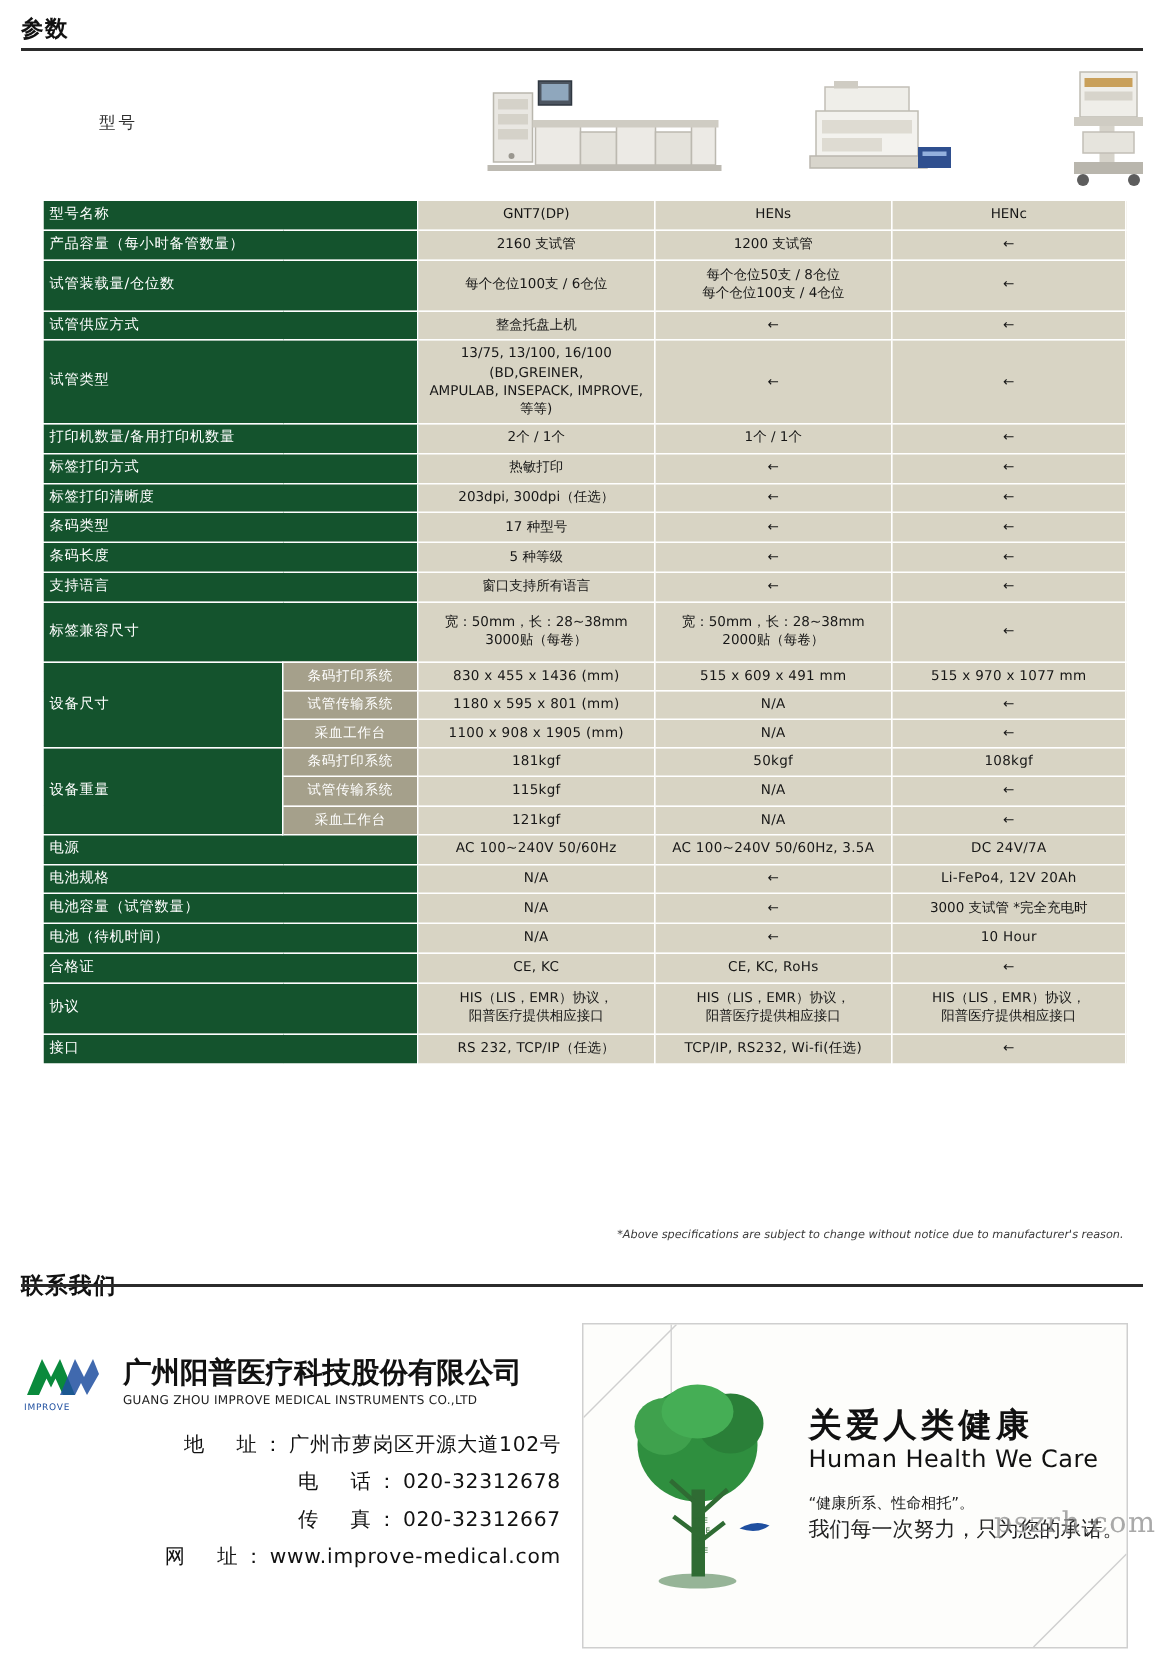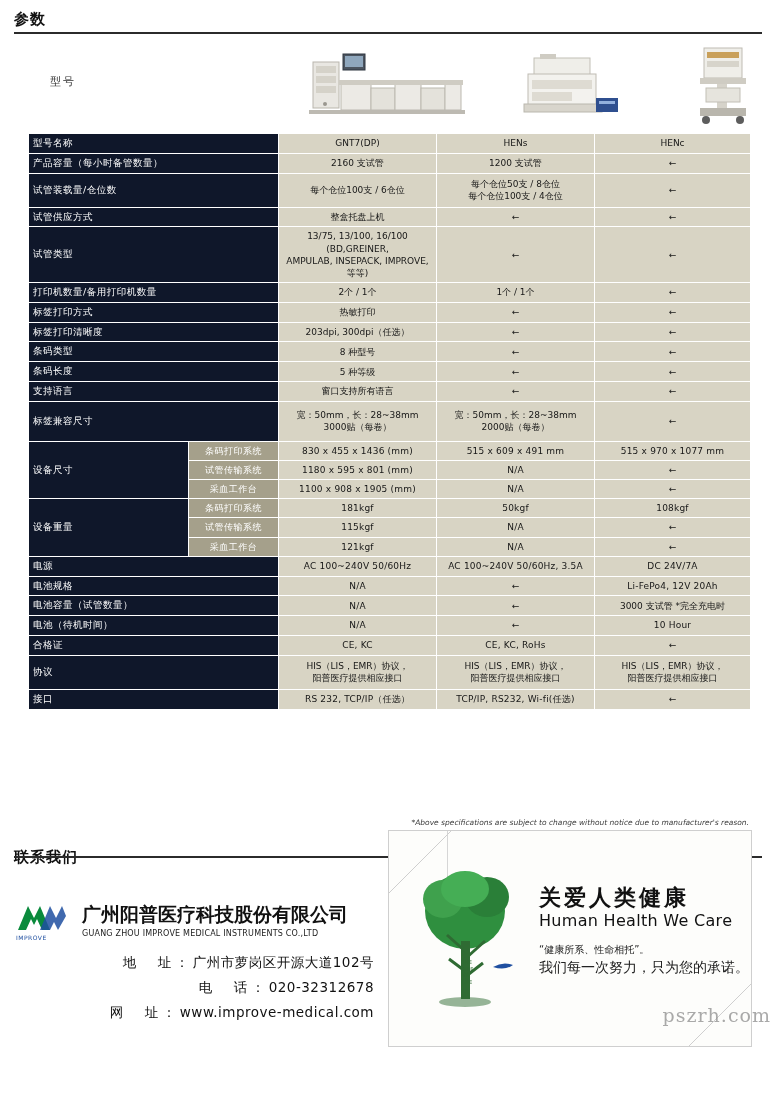"型号" .imgrow { left: 20px -> 36px }
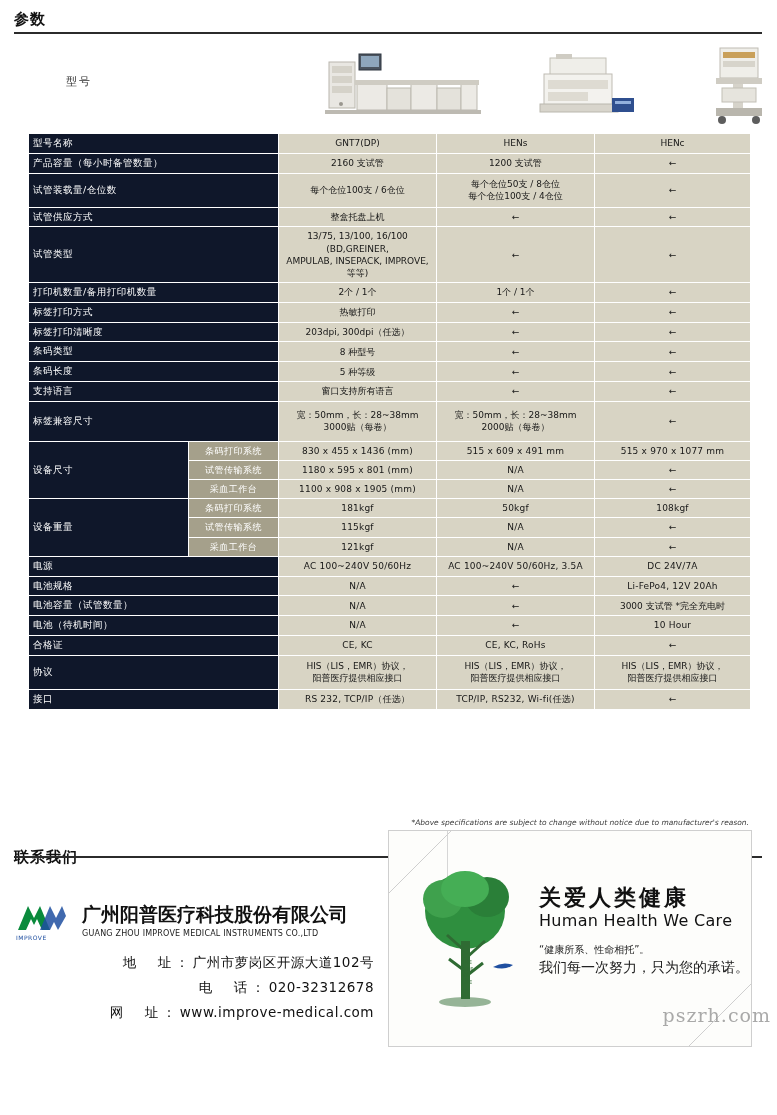"型号名称" td.lab { background: #0f172a -> #14532d }
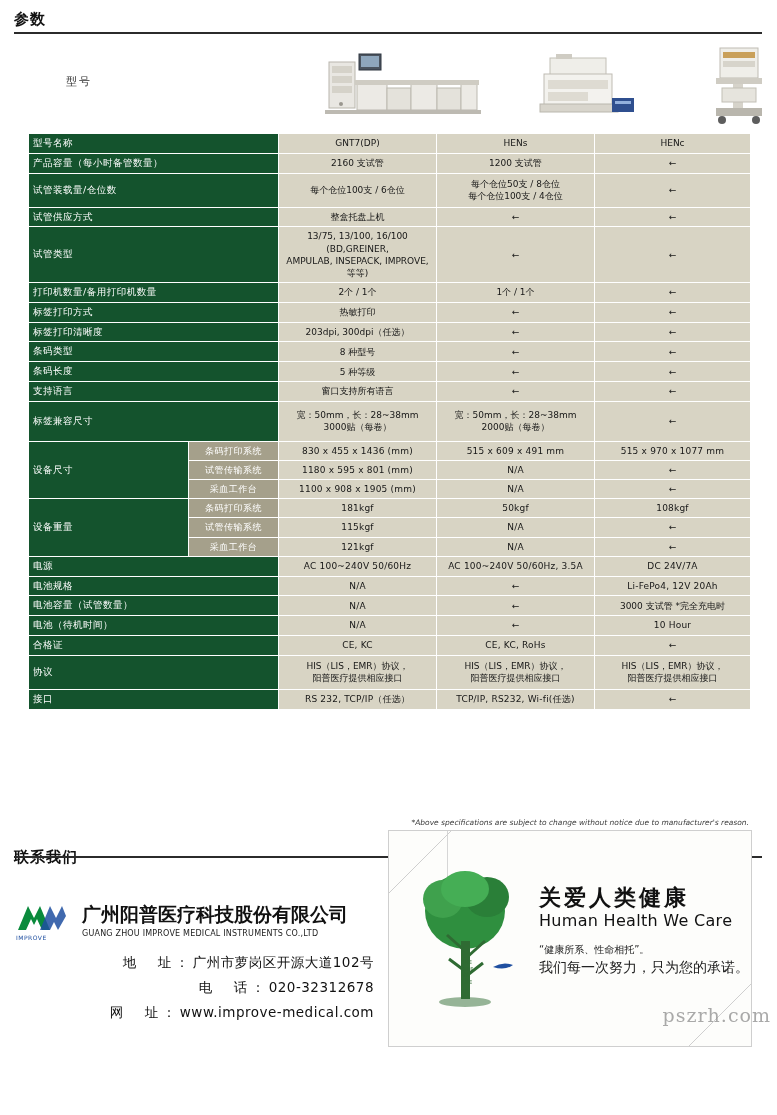"8 种型号" td.val { text: 8 -> 17 }
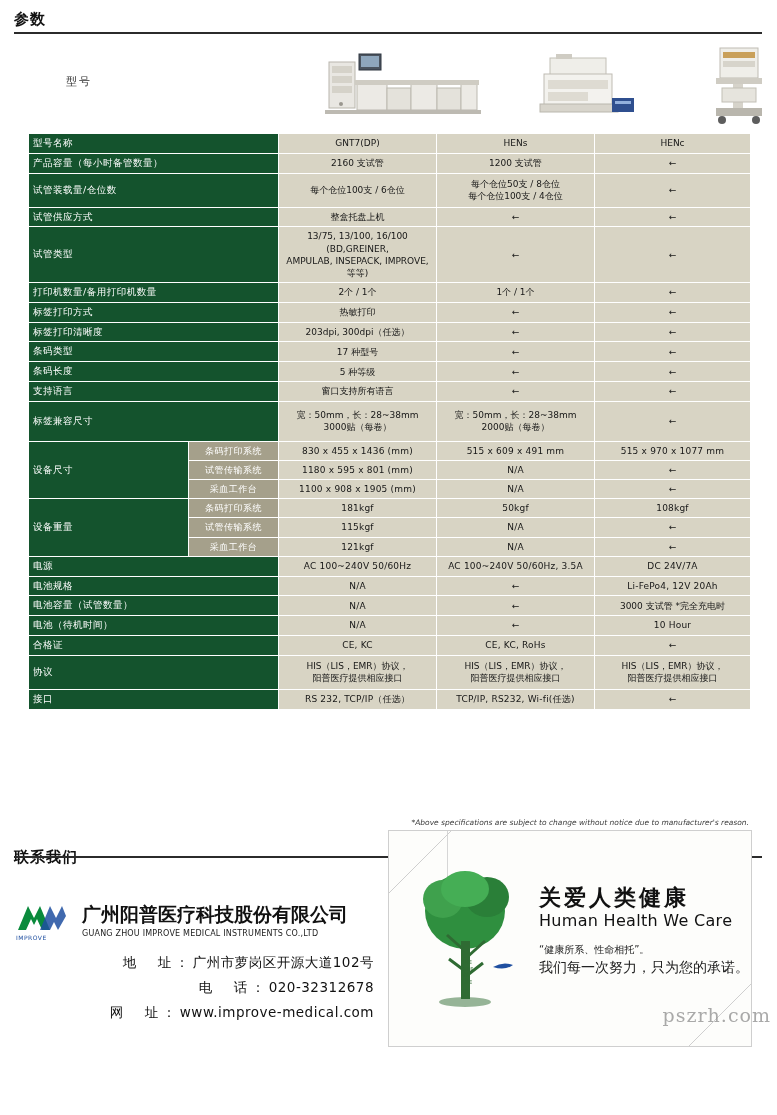"关爱人类健康" .card { top: 830px -> 882px }
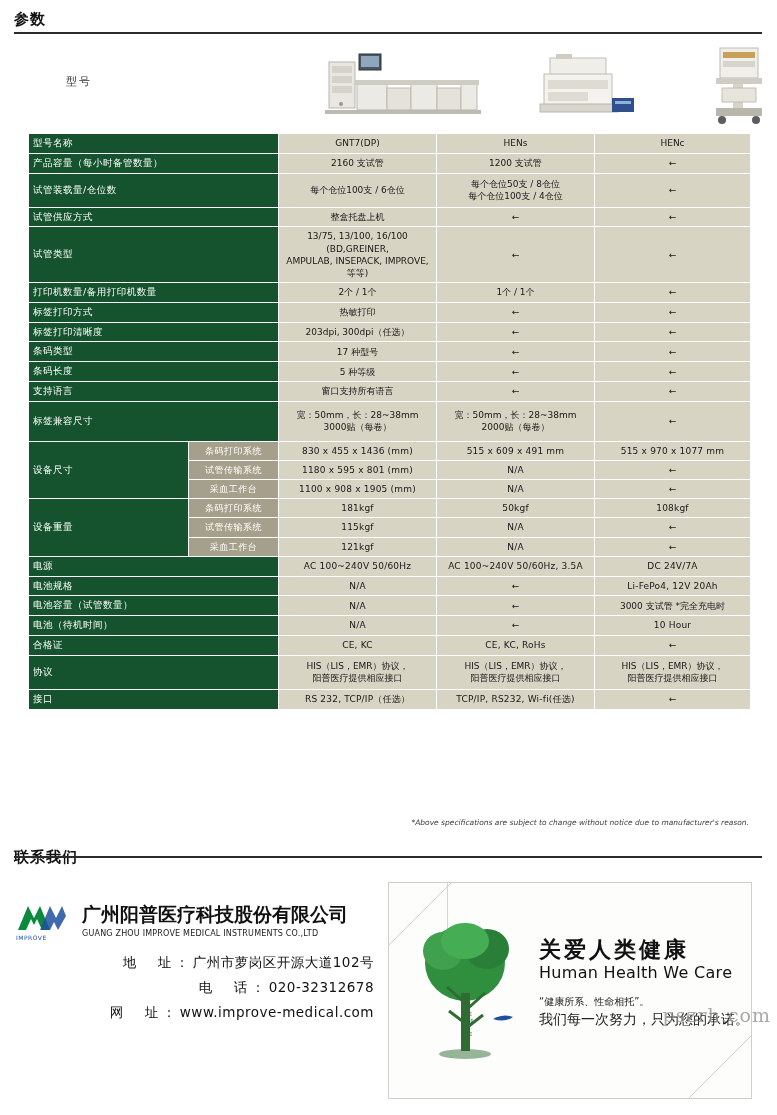"传 真：020-32312667" div.addr-line { html: none -> <div> <span>传 真：</span><span>020-32312667</span> </div> }
